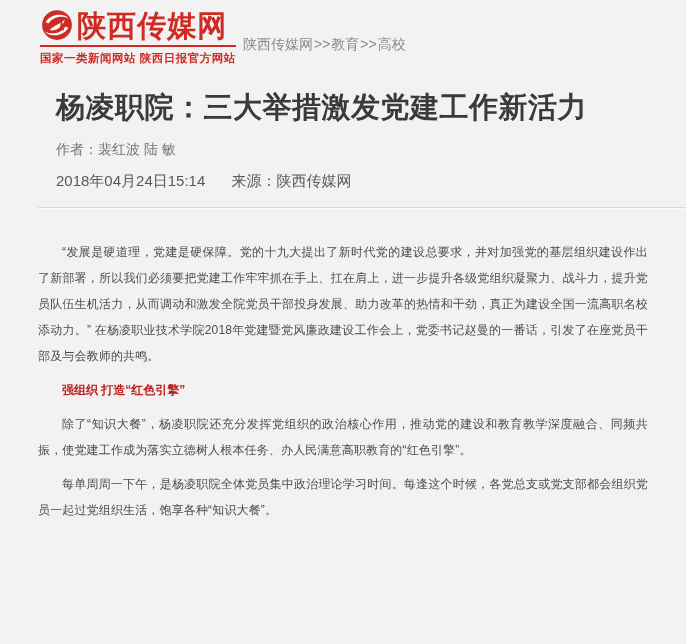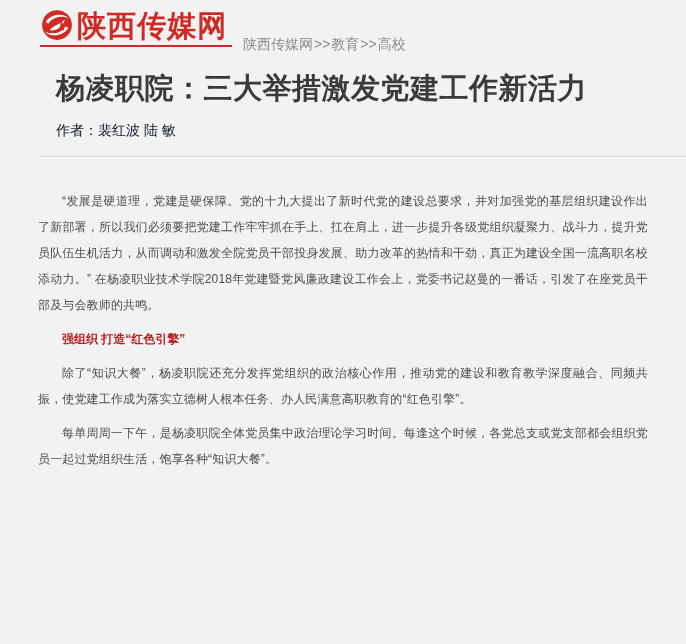"国家一类新闻网站 陕西日报官方网站" span.logo-slogan { html: none -> <span>国家一类新闻网站 陕西日报官方网站</span> }
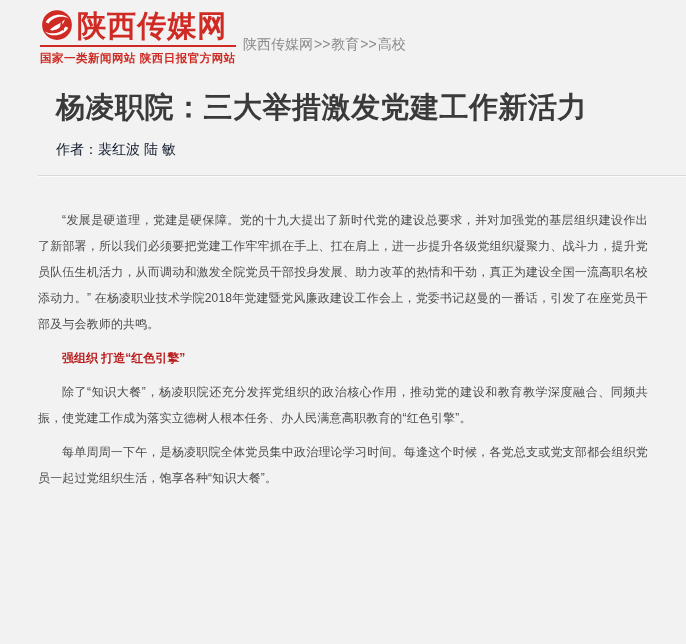"作者：裴红波 陆 敏" .meta-author { color: #0f172a -> #737373 }
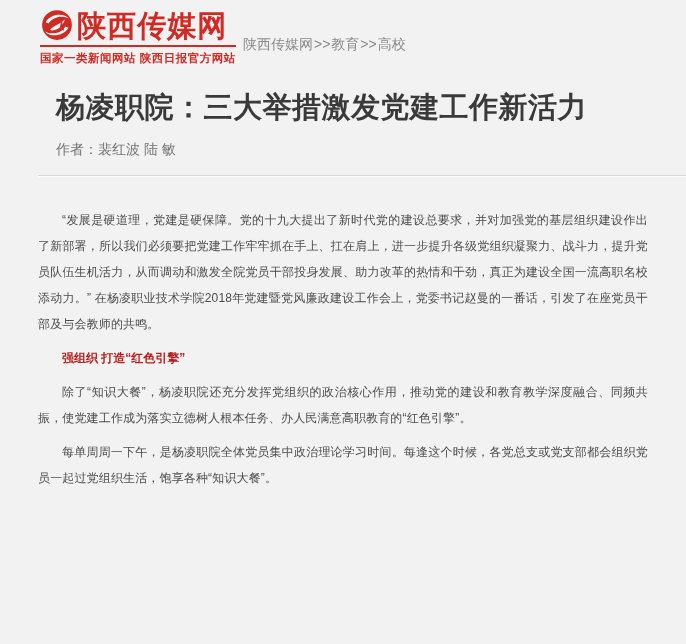"2018年04月24日15:14 来源：陕西传媒网" div.meta-date { html: none -> <div> <span>2018年04月24日15:14</span> <span>来源：陕西传媒网</span> </div> }
